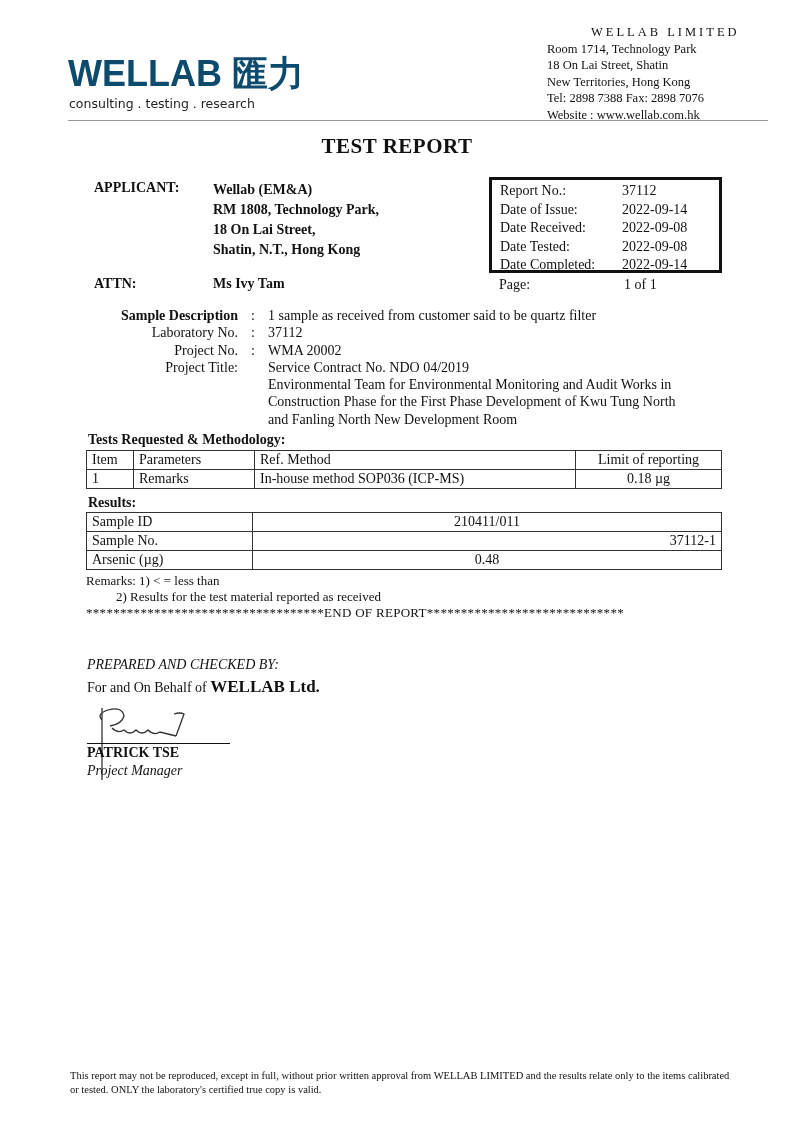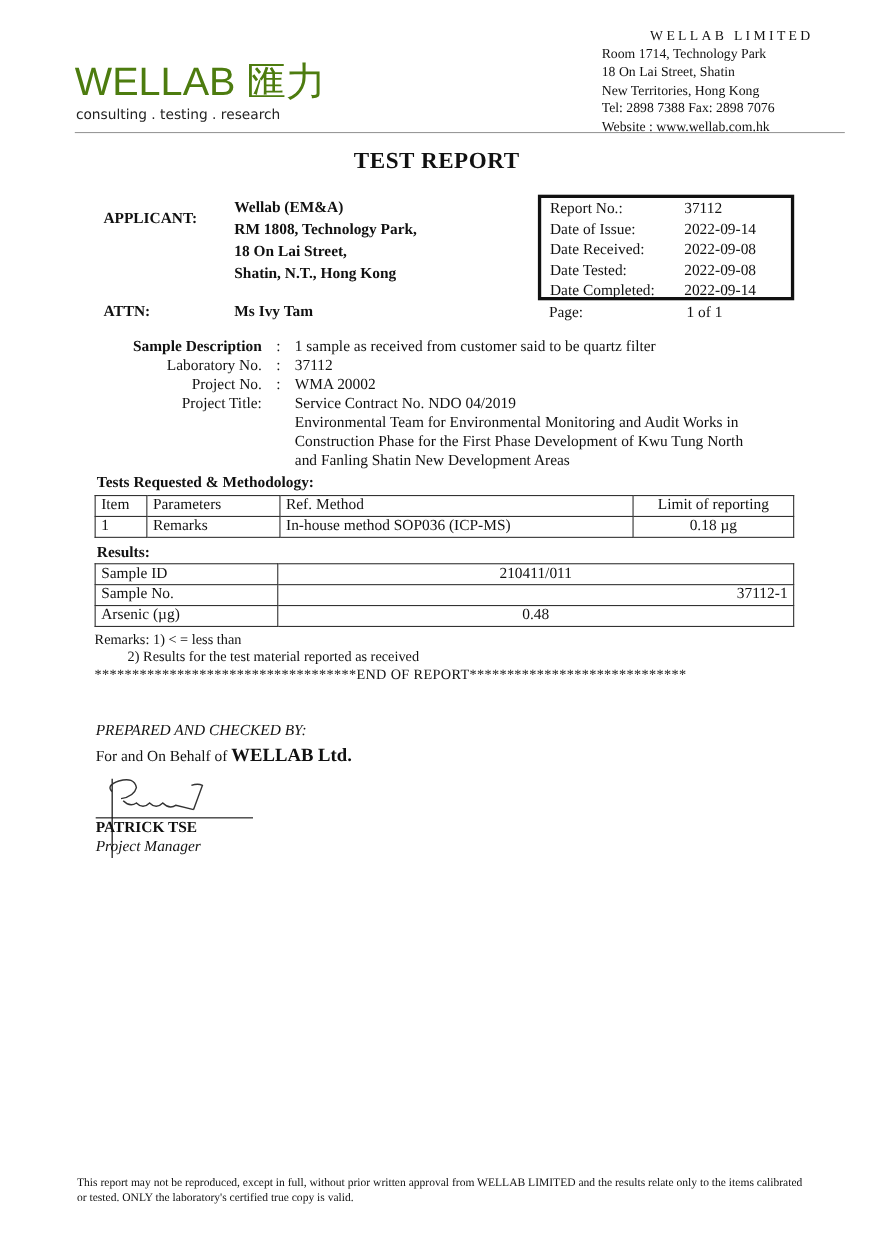"WELLAB 匯力" .logo-main { color: #4d7c0f -> #0c4a6e; font-weight: normal -> bold }
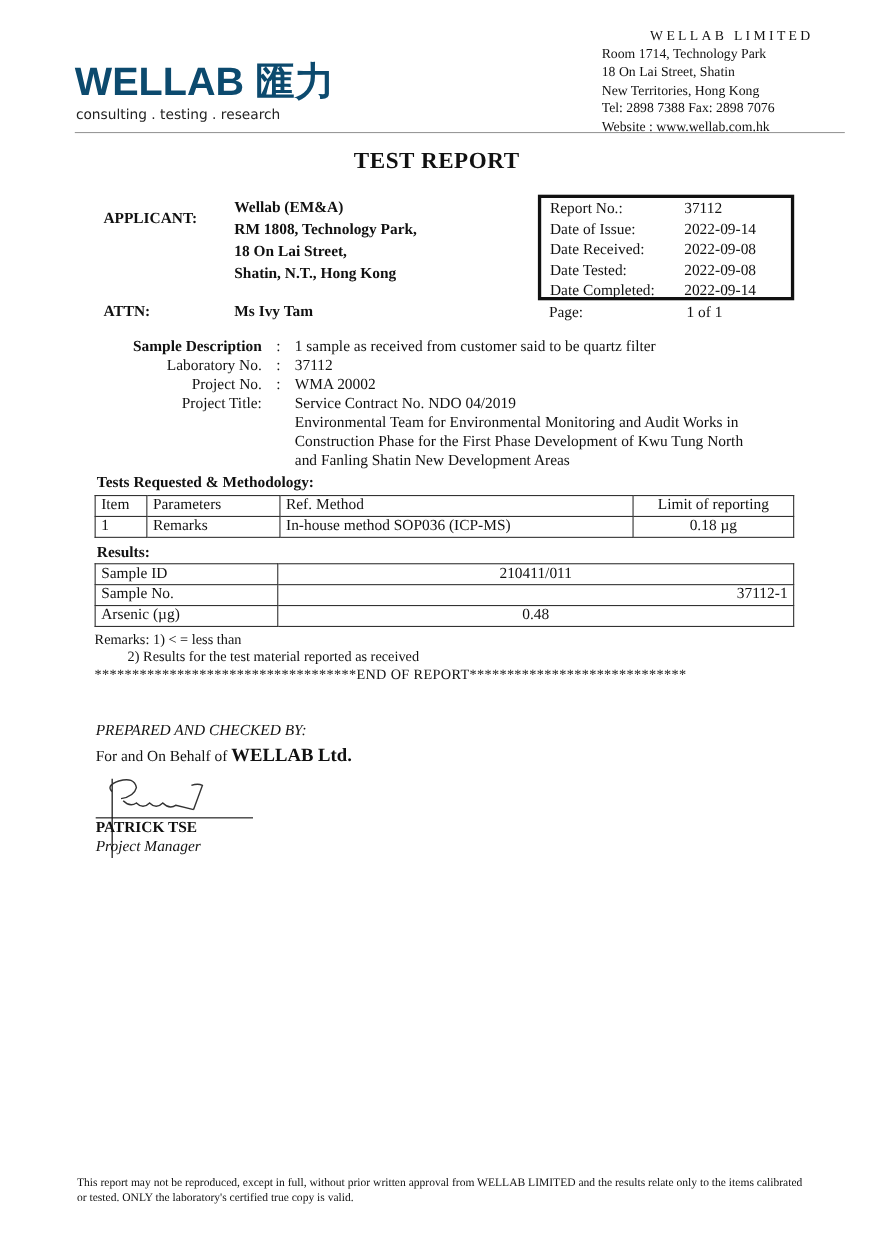"APPLICANT:" .applicant-label { margin-top: 12px -> none }
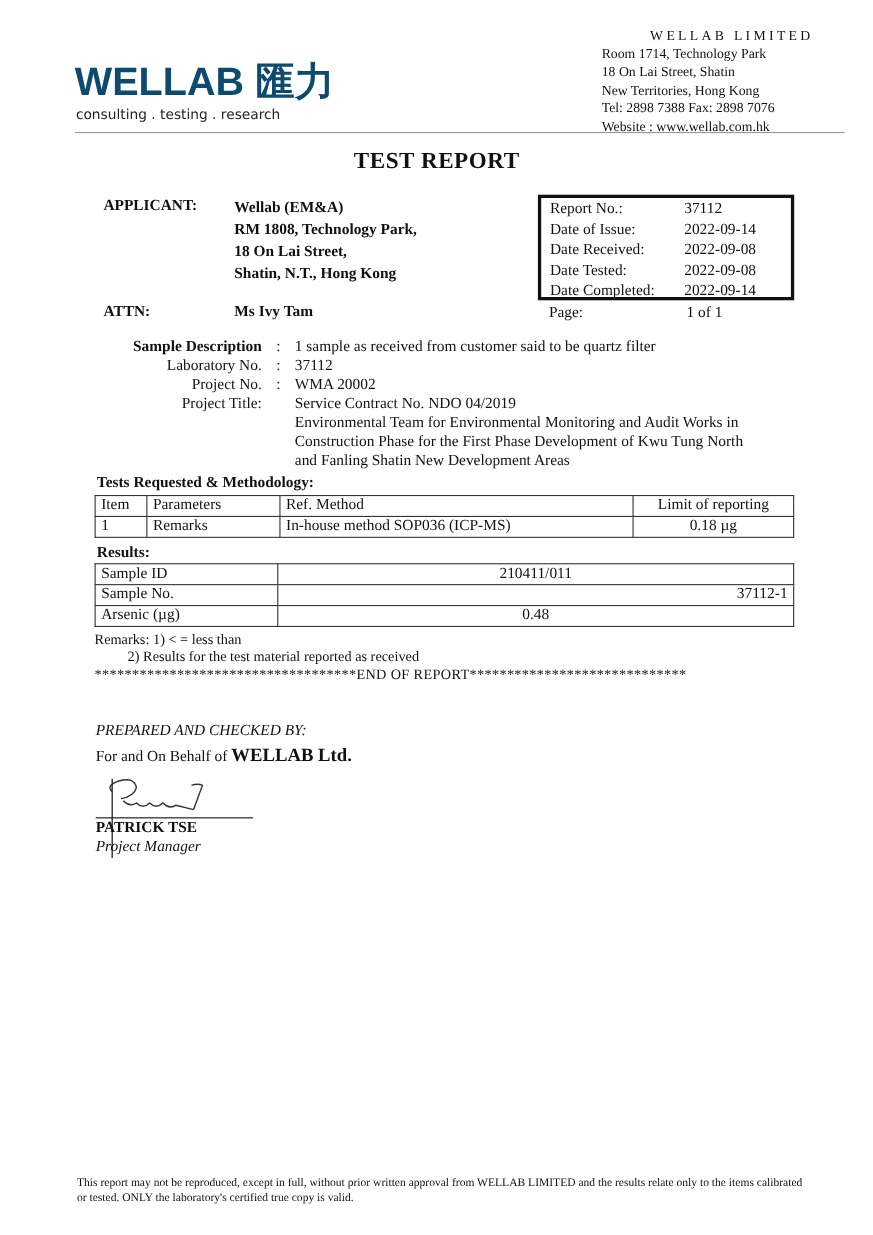"and Fanling Shatin New Development" span.v { text: Shatin New Development Areas -> North New Development Room }
